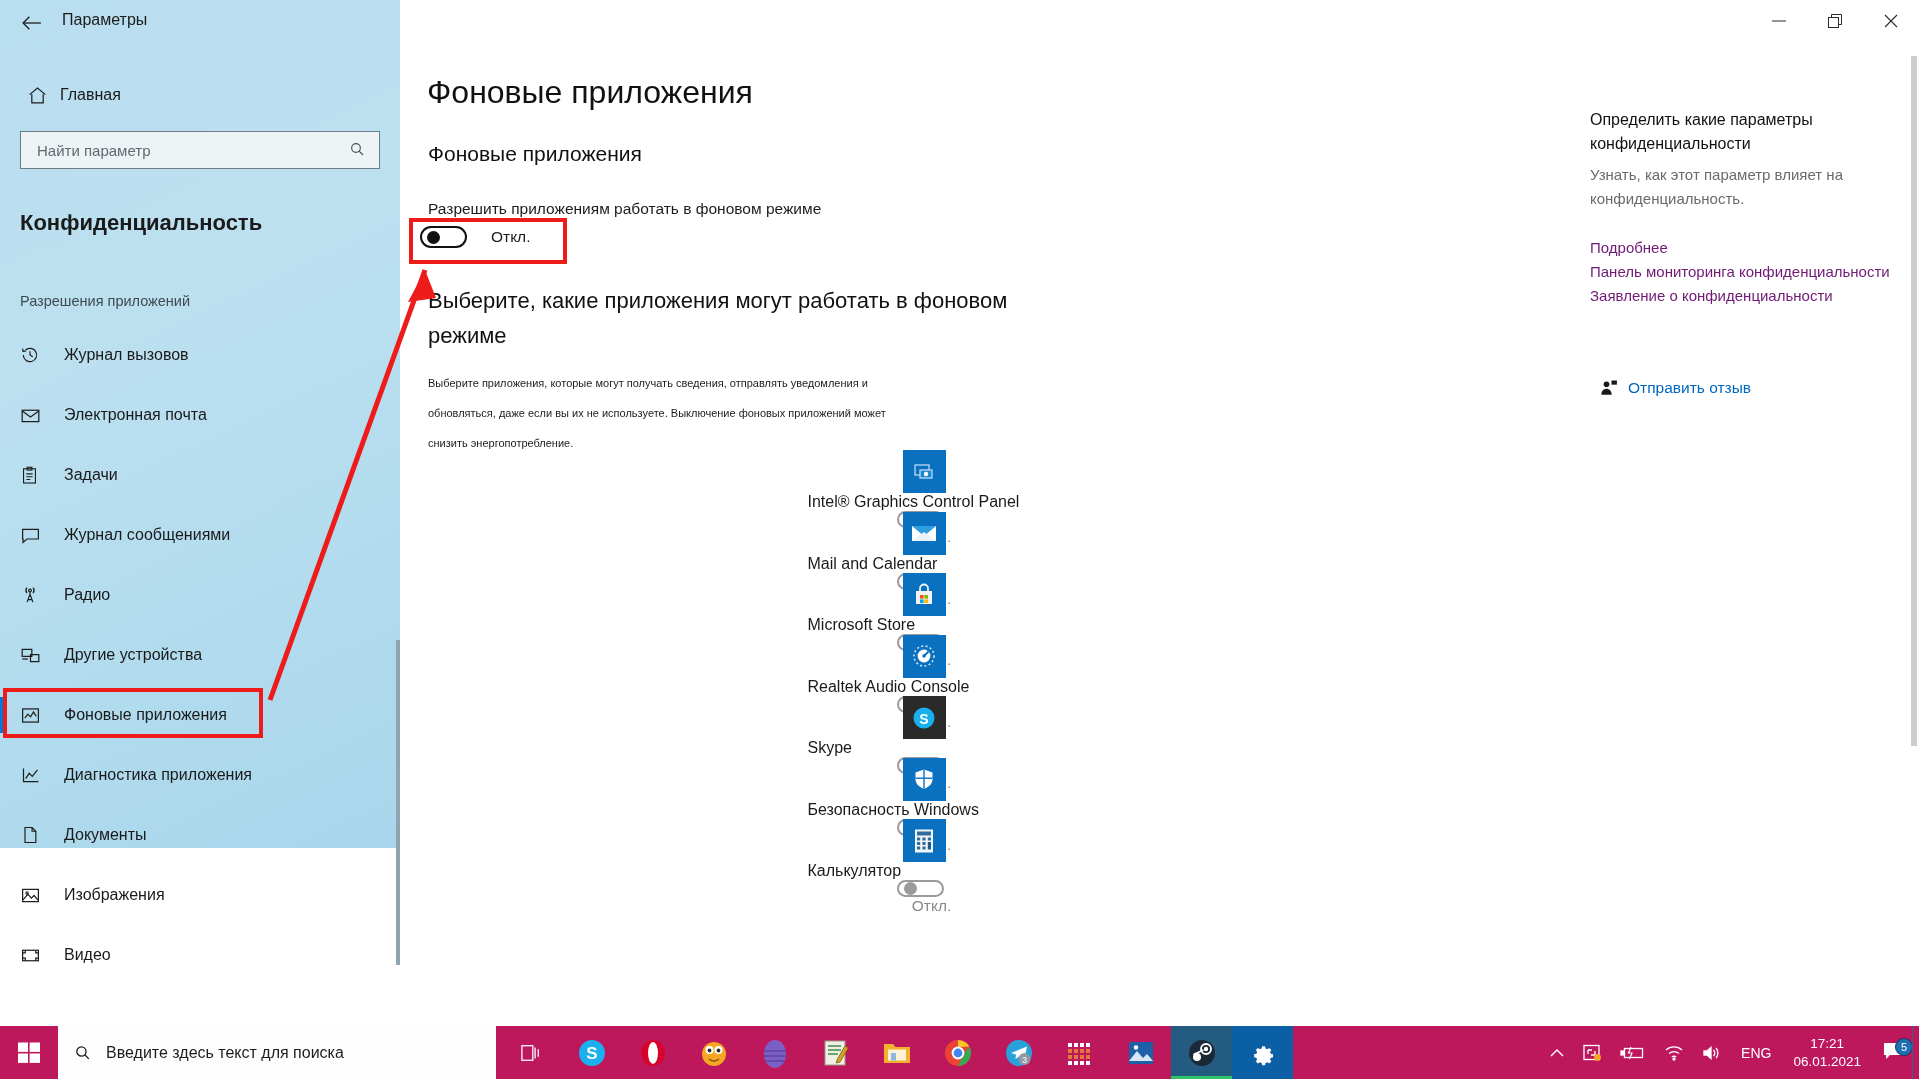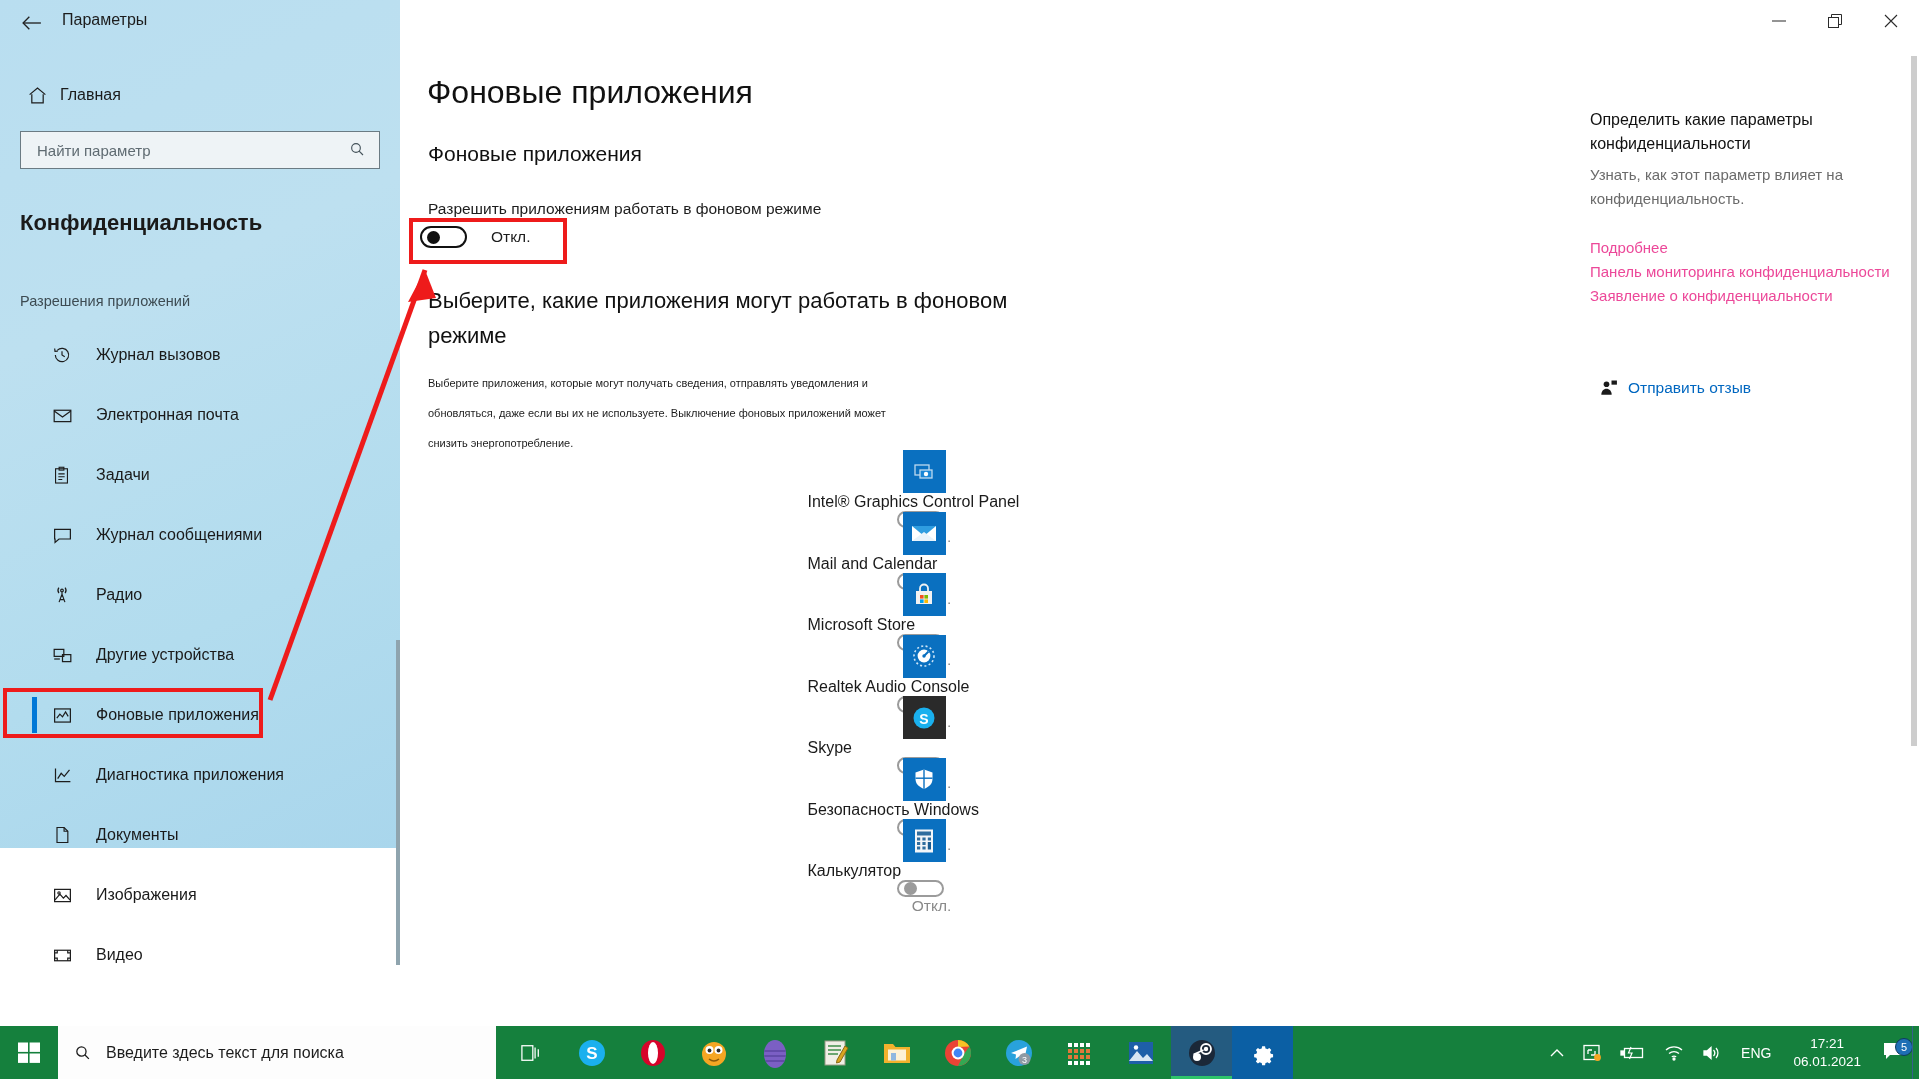"Подробнее" .rp-links a { color: #ec4899 -> #701a75 }
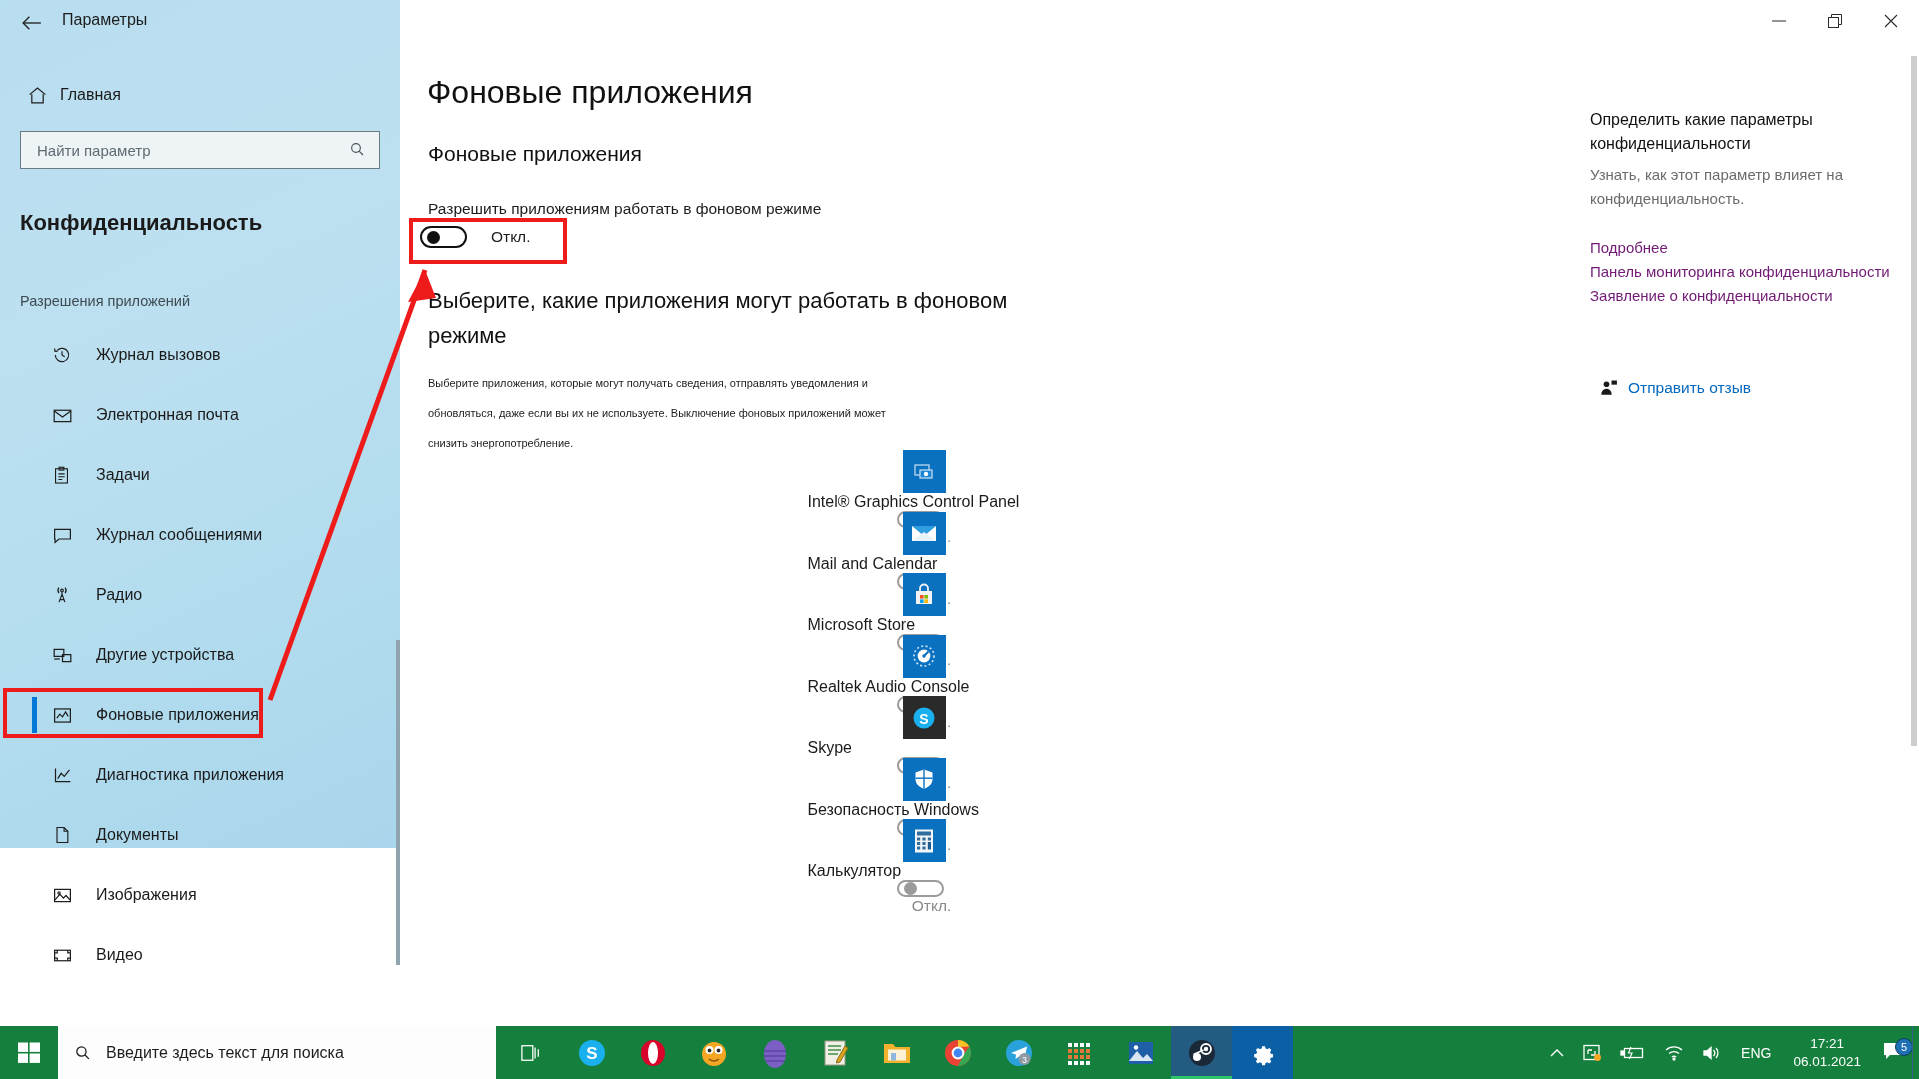"Журнал вызовов" .nav { padding-left: 32px -> none }
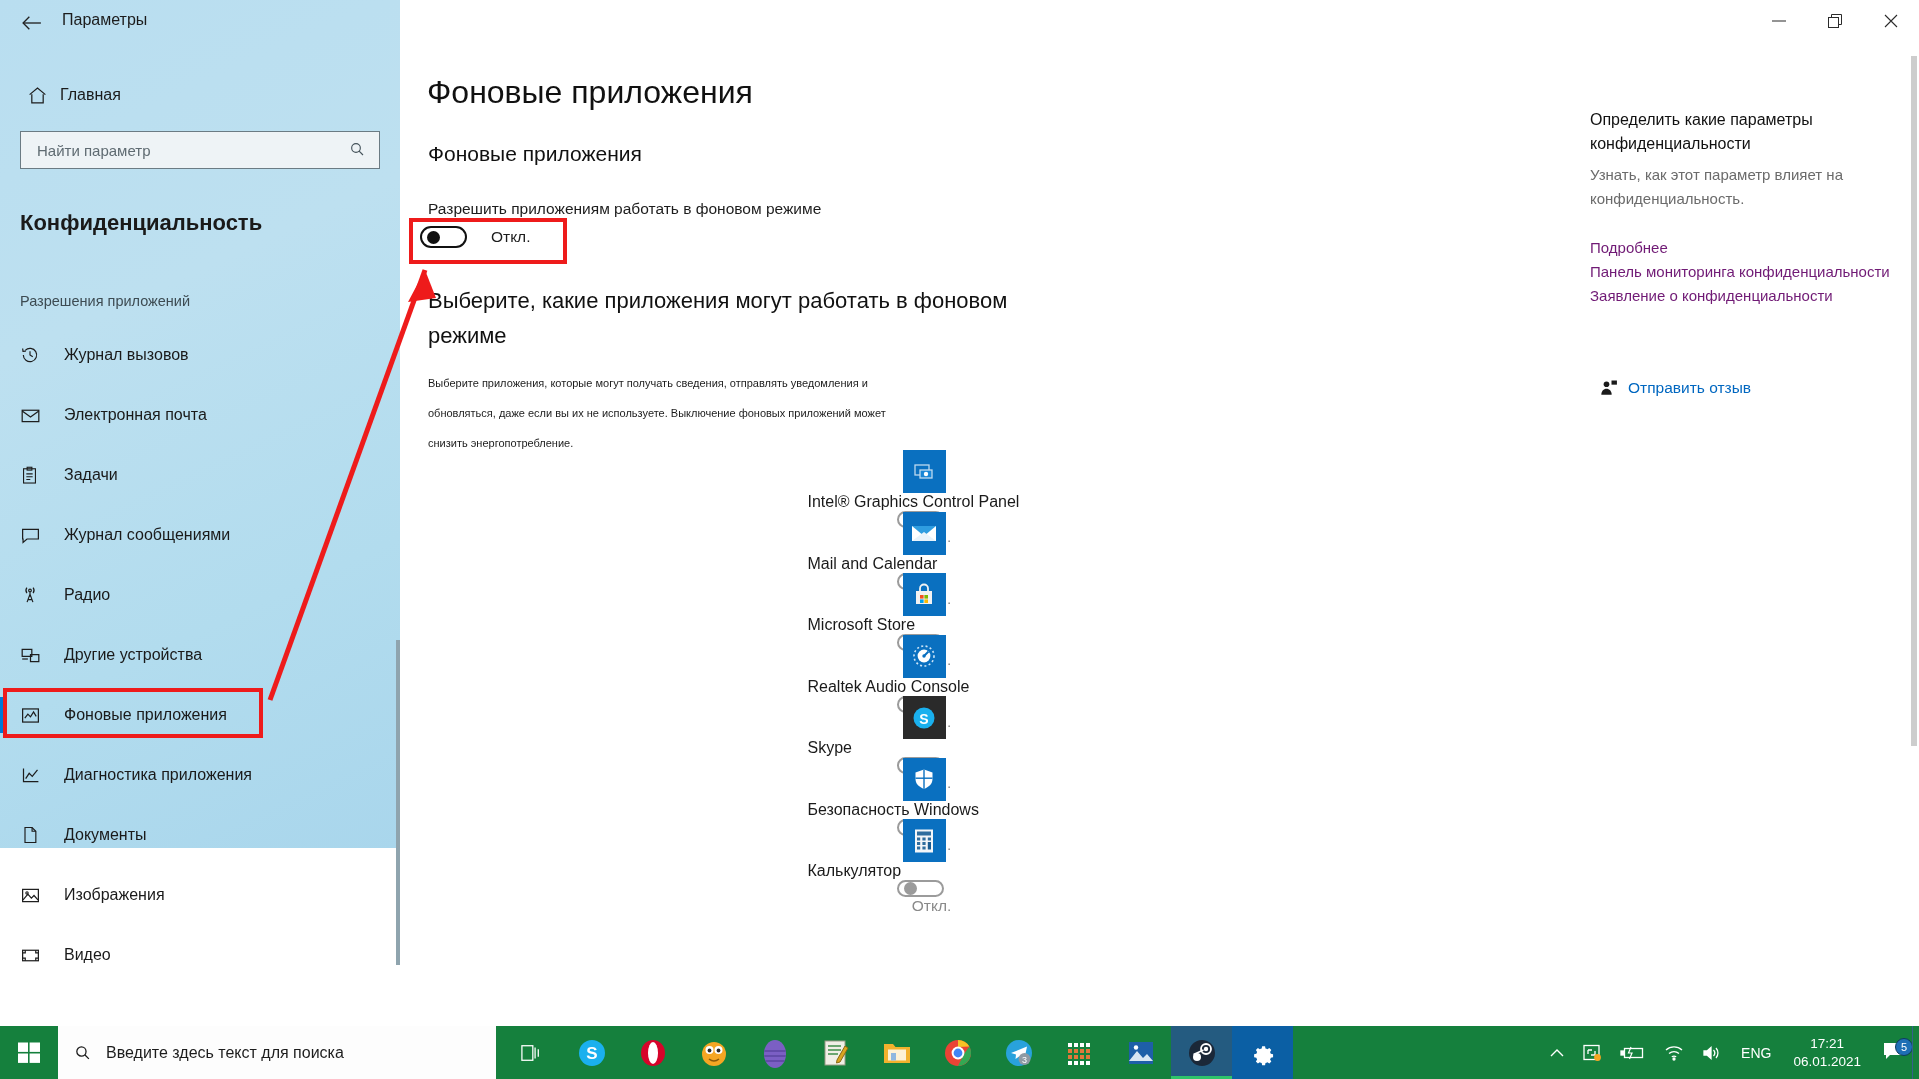"Введите здесь текст для поиска" .taskbar { background: #15803d -> #be185d }
